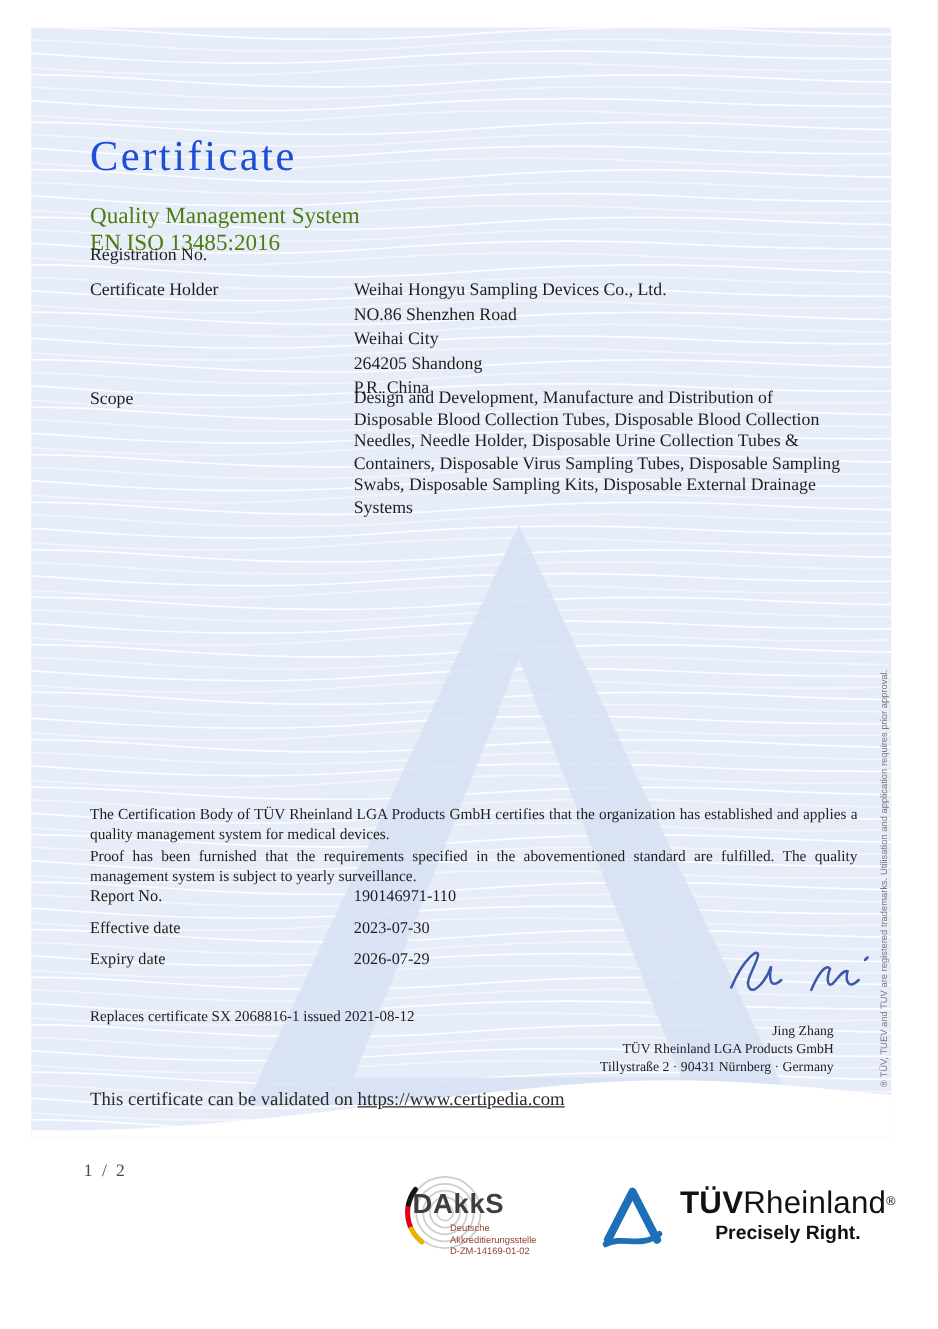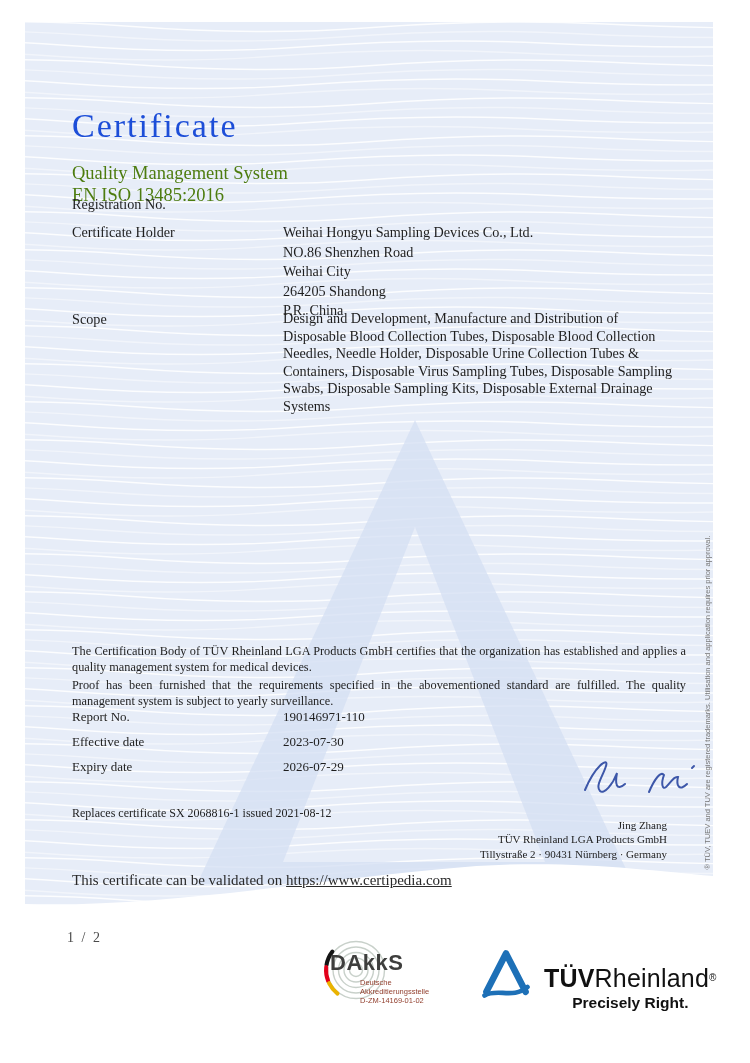"TÜVRheinland®" .tuvtext .brand { margin-top: 20px -> 4px }
